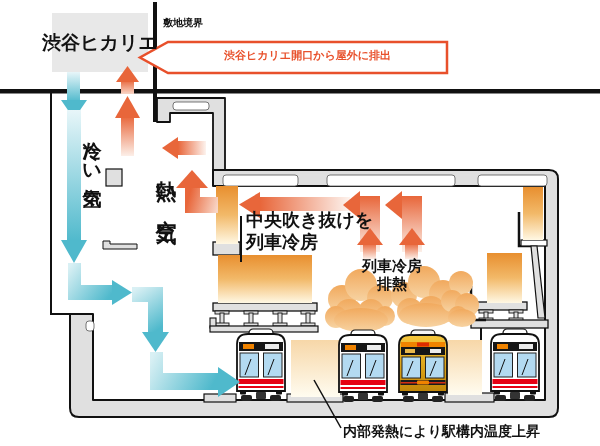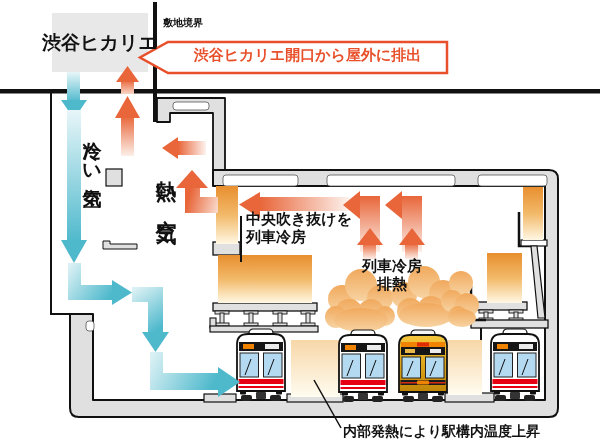"渋谷ヒカリエ開口から屋外に排出" .callout-text { font-size: 15px -> 11px }
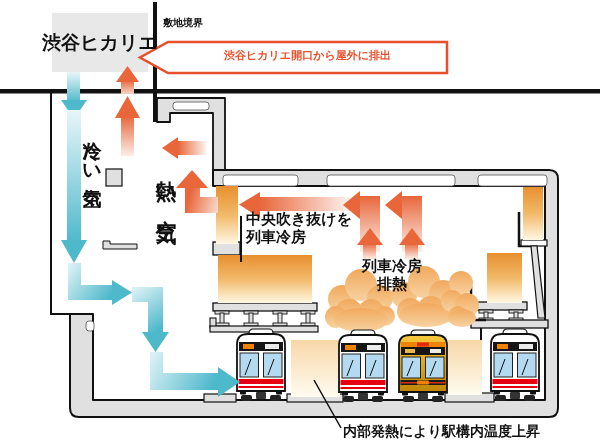"中央吹き抜けを" .atrium { font-size: 15px -> 18px }
